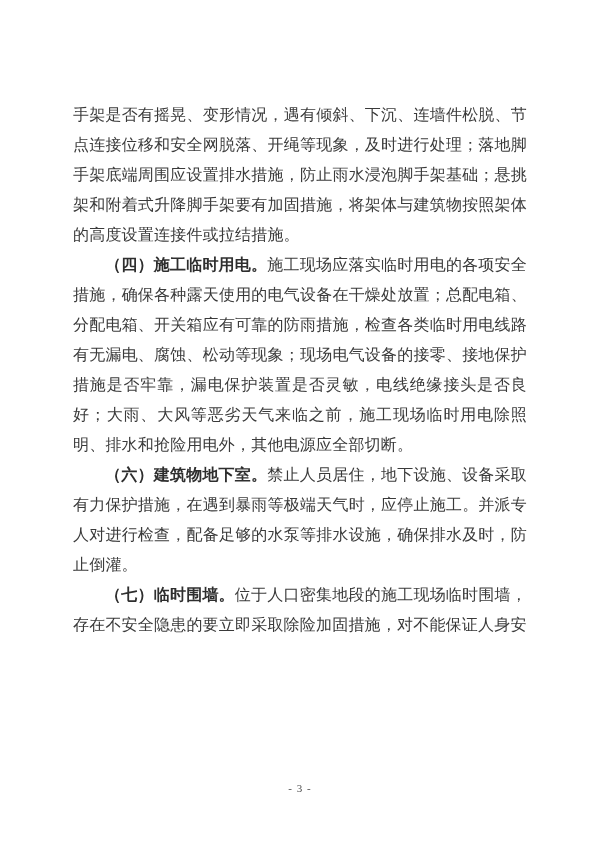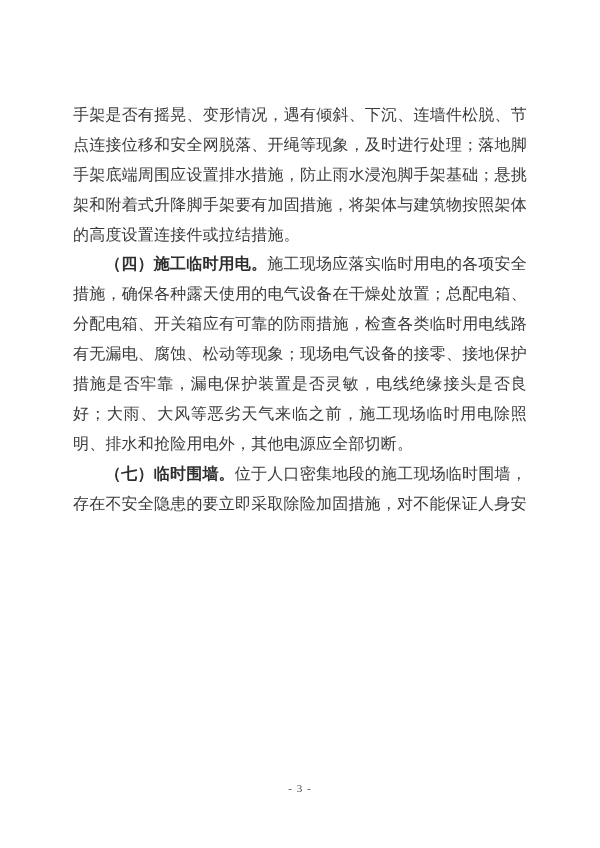"（四）施工临时用电。施工现场应落实临时用电的各项安全措施，确保各种露天使用的电气" .para.indent { font-family: Liberation Mono, monospace -> none }
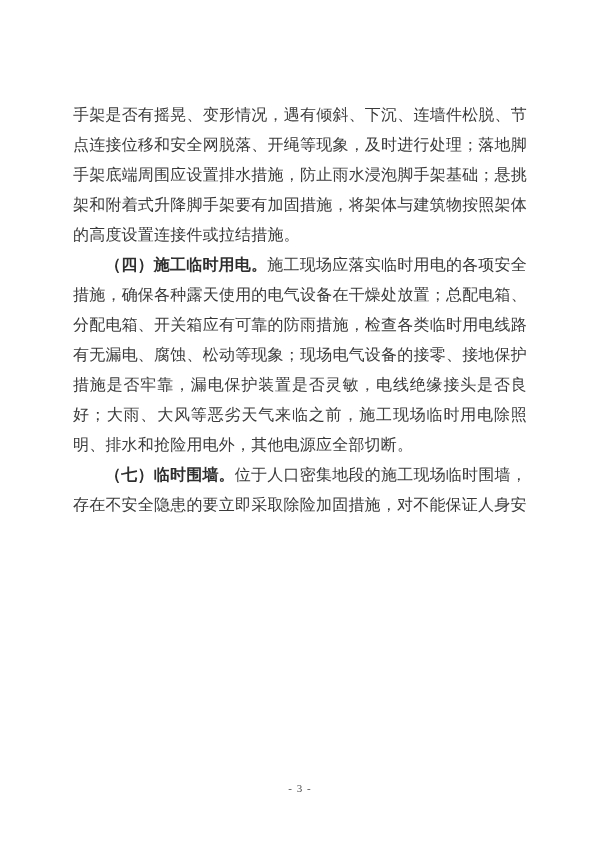"（六）建筑物地下室。禁止人员居住，地下设施、设备采取有力保护措施，在遇到暴雨等极" p.para { html: none -> <p><span>（六）建筑物地下室。</span><span>禁止人员居住，地下设施、设备采取有力保护措施，在遇到暴雨等极端天气时，应停止施工。并派专人对进行检查，配备足够的水泵等排水设施，确保排水及时，防止倒灌。</span></p> }
